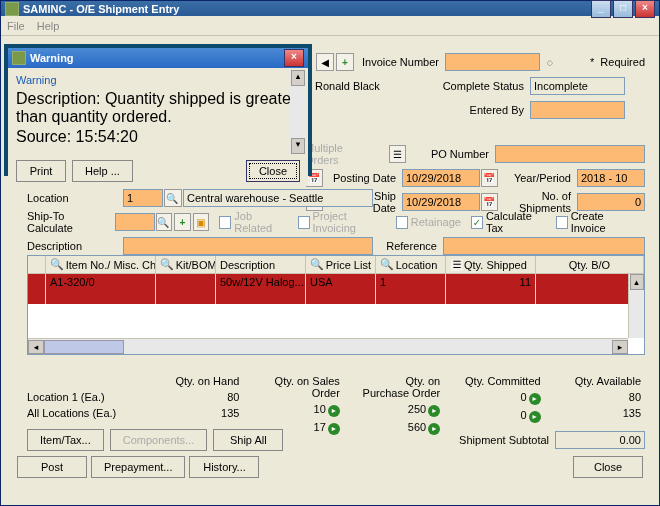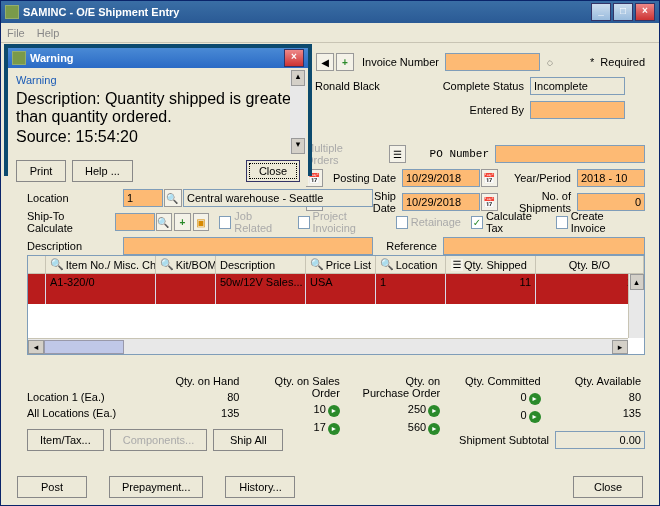"SAMINC - O/E Shipment Entry" .titlebar { height: 22px -> 15px }
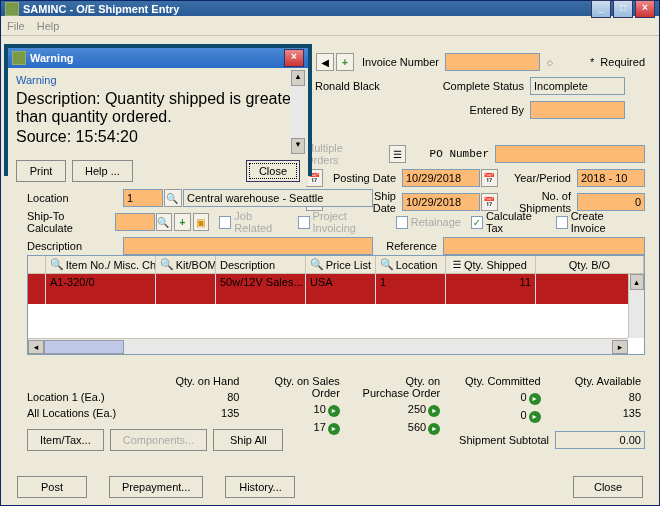"PO Number" span.lbl { font-family: Liberation Mono, monospace -> none }
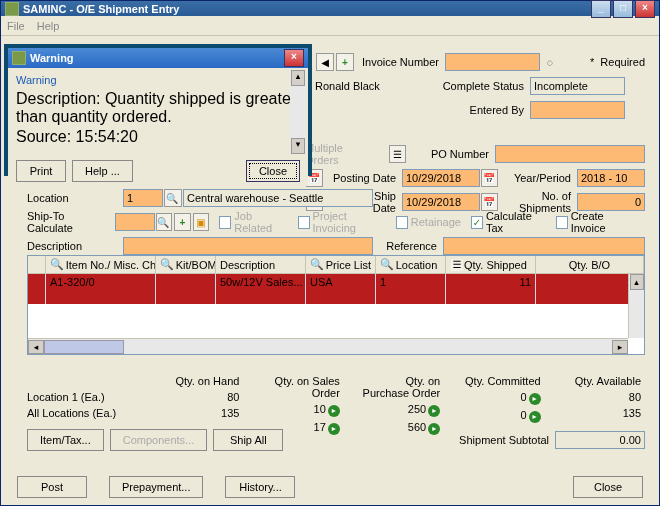"50w/12V Sales..." div.gc { text: Sales -> Halog }
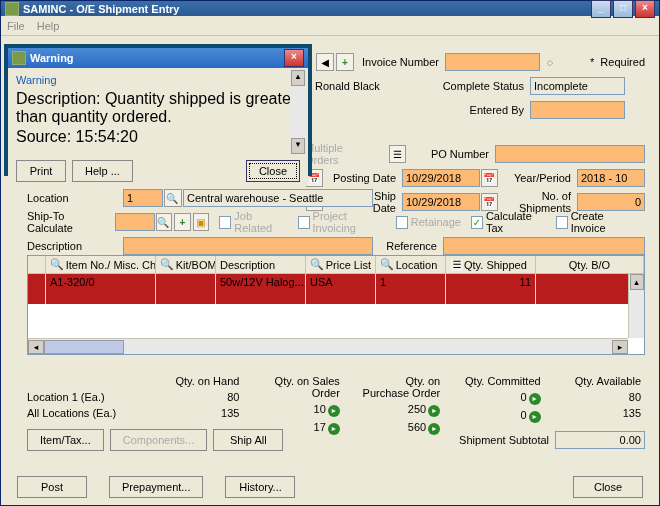"Post" .footer-row { bottom: 3px -> 23px; gap: 22px -> 4px }
